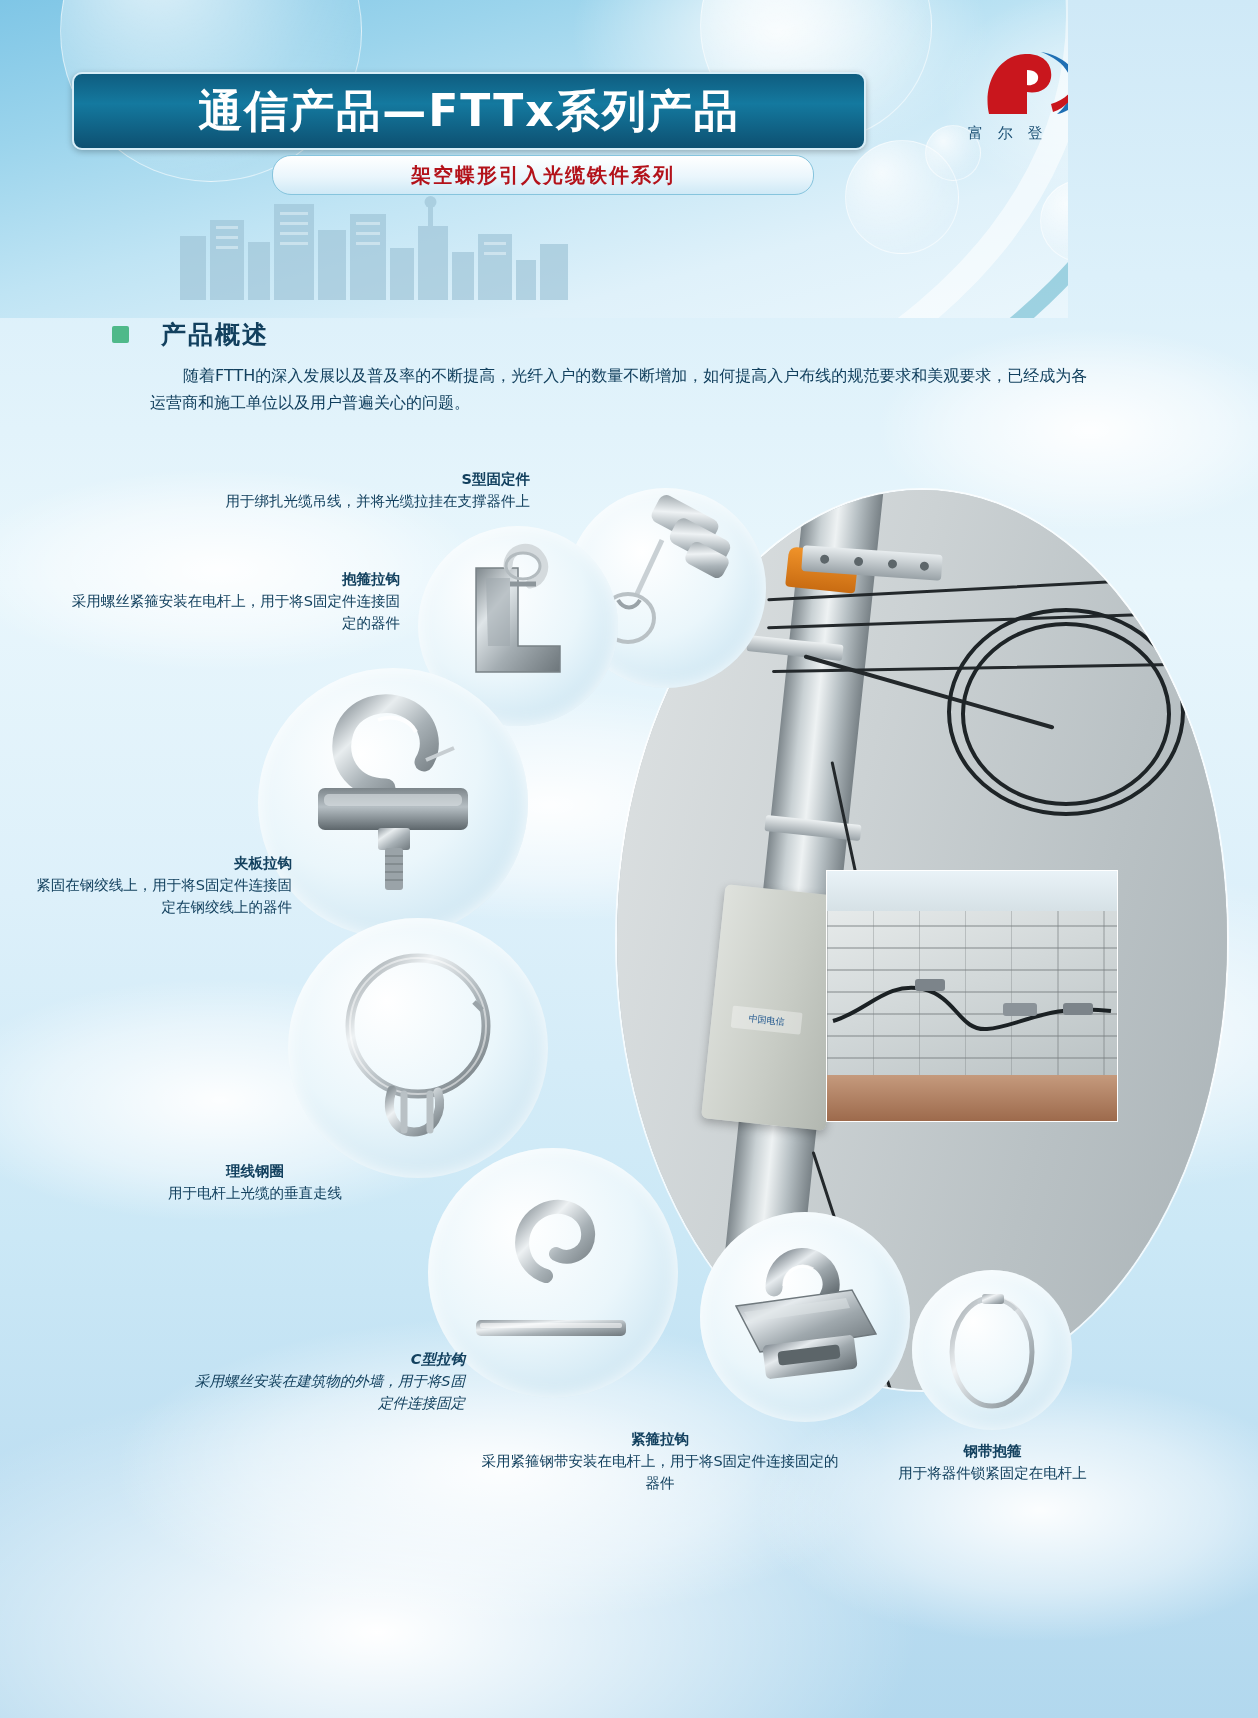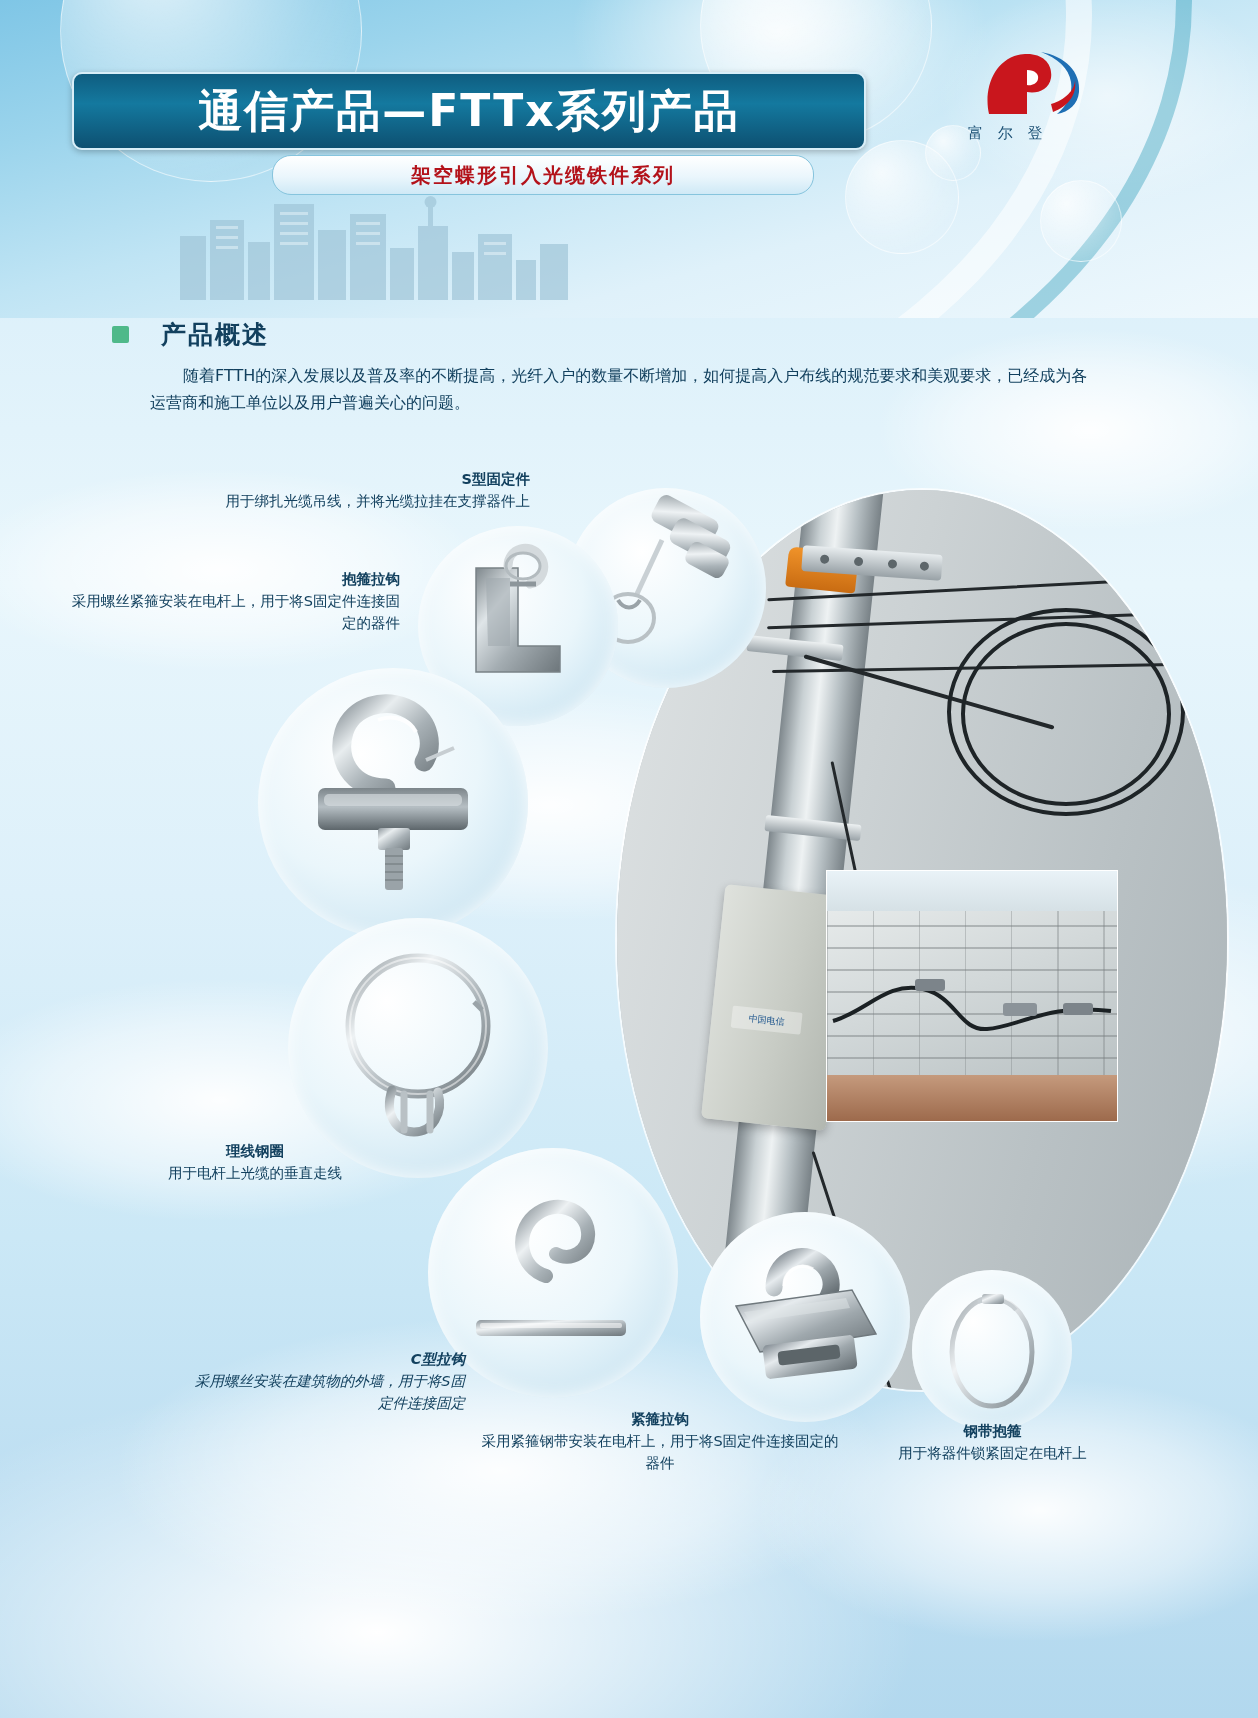"通信产品—FTTx系列产品" .header { width: 1258px -> 1068px }
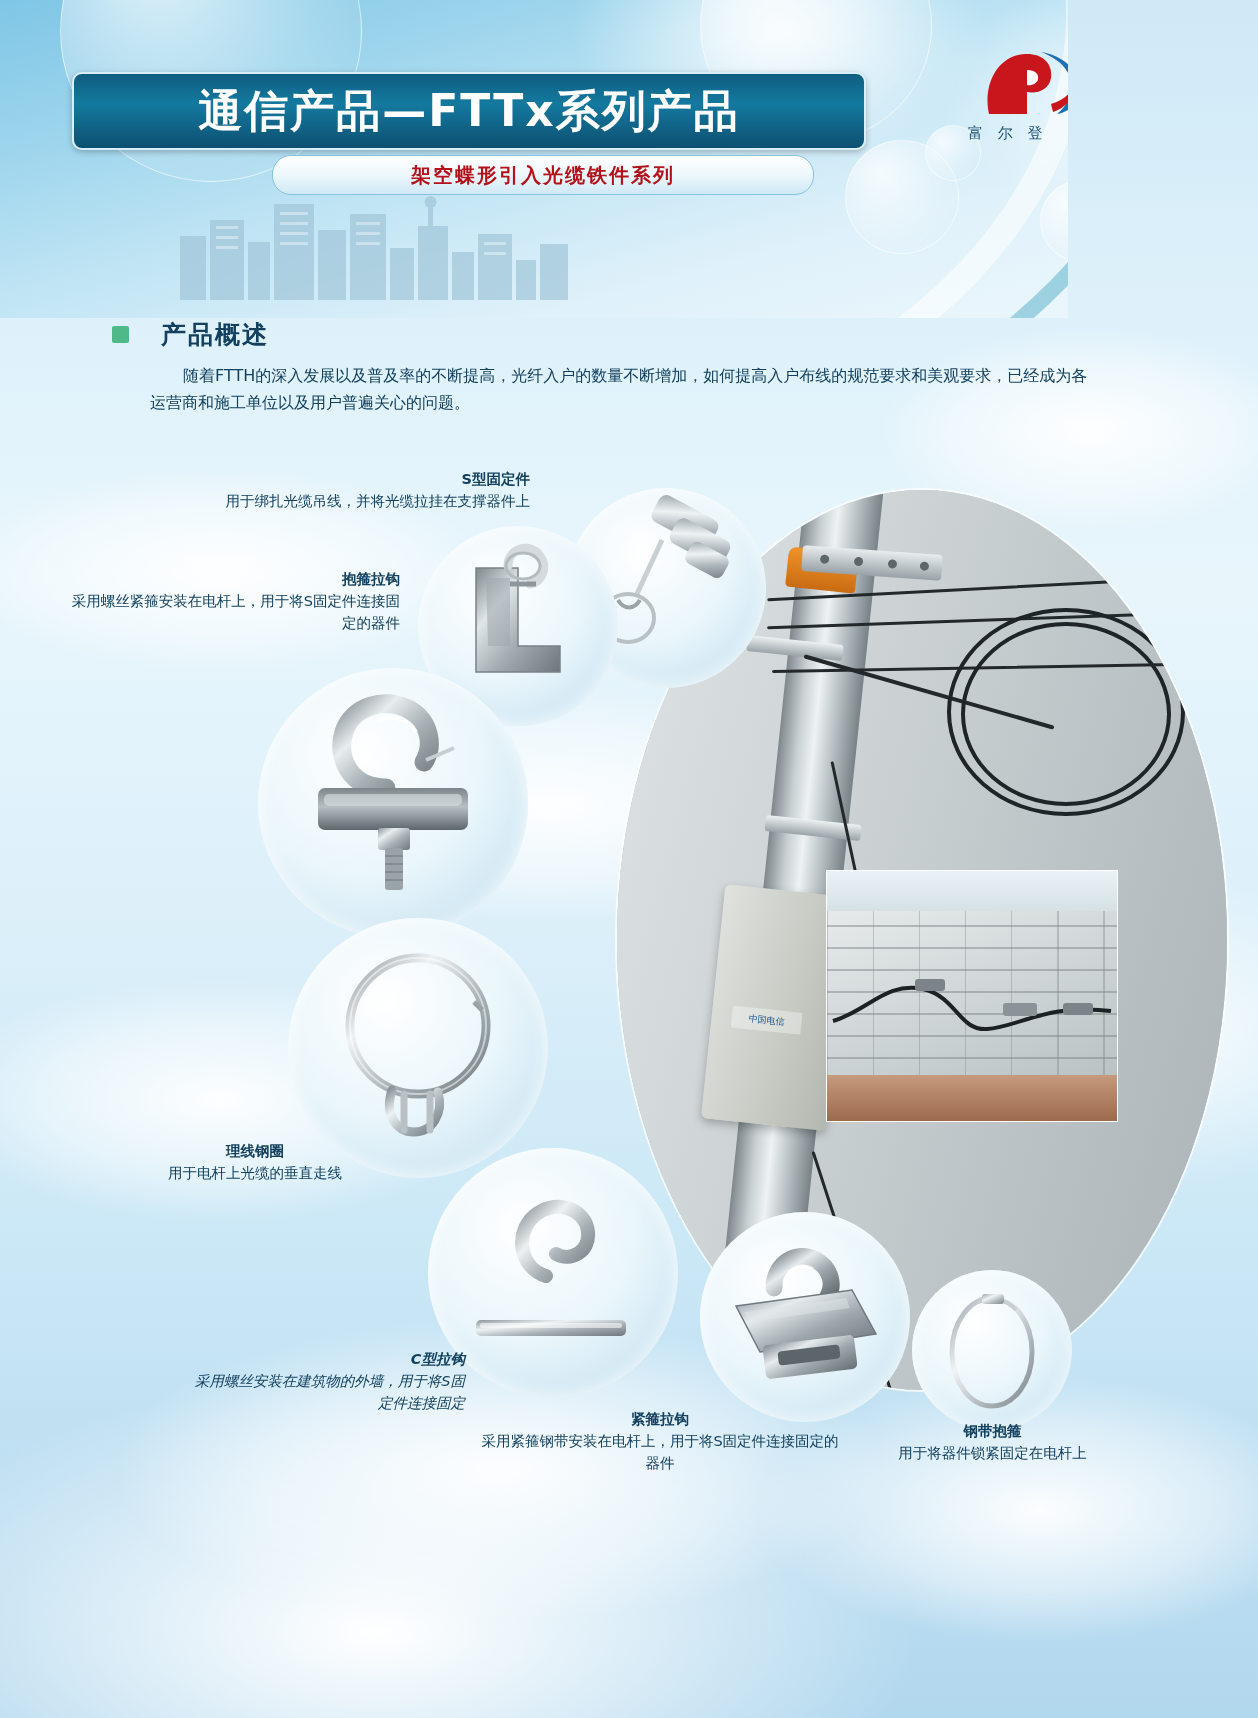"夹板拉钩" div.caption { html: none -> <div> <span>夹板拉钩</span> <span>紧固在钢绞线上，用于将S固定件连接固定在钢绞线上的器件</span> </div> }
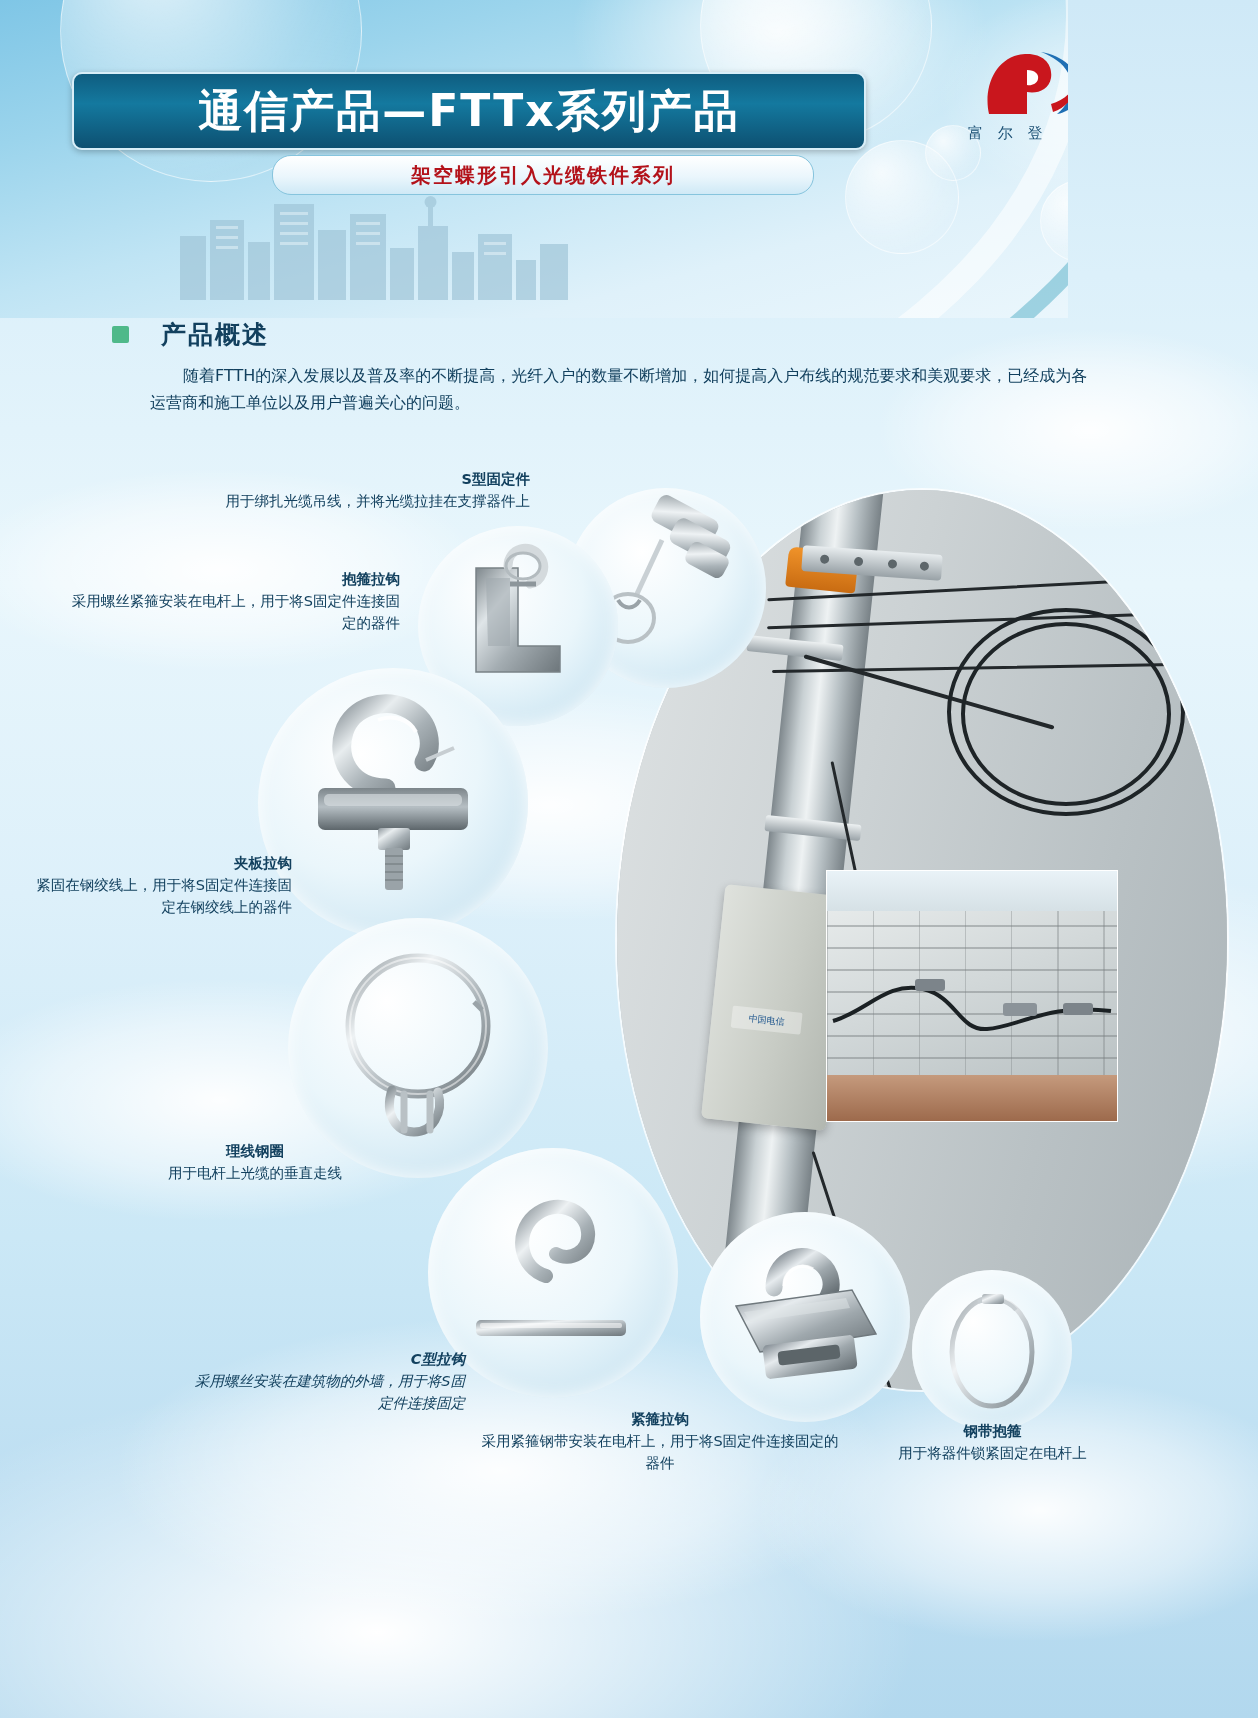"理线钢圈" .cap-center { margin-top: none -> 20px }
